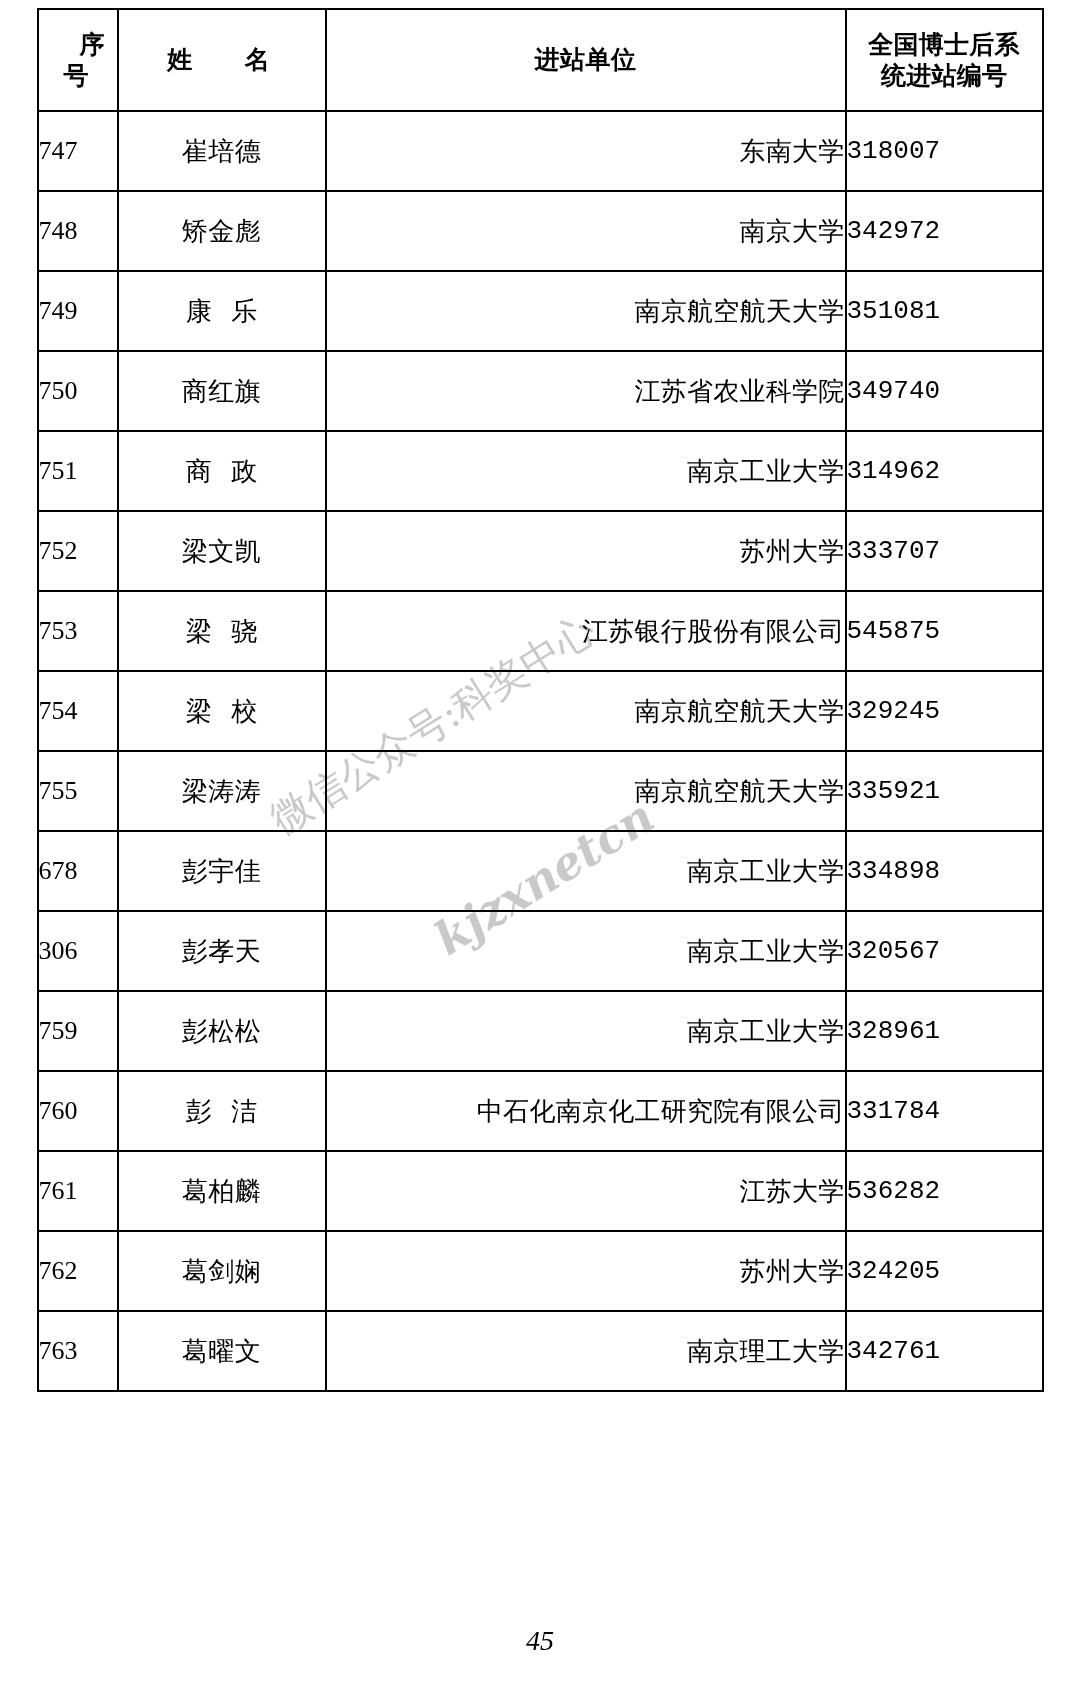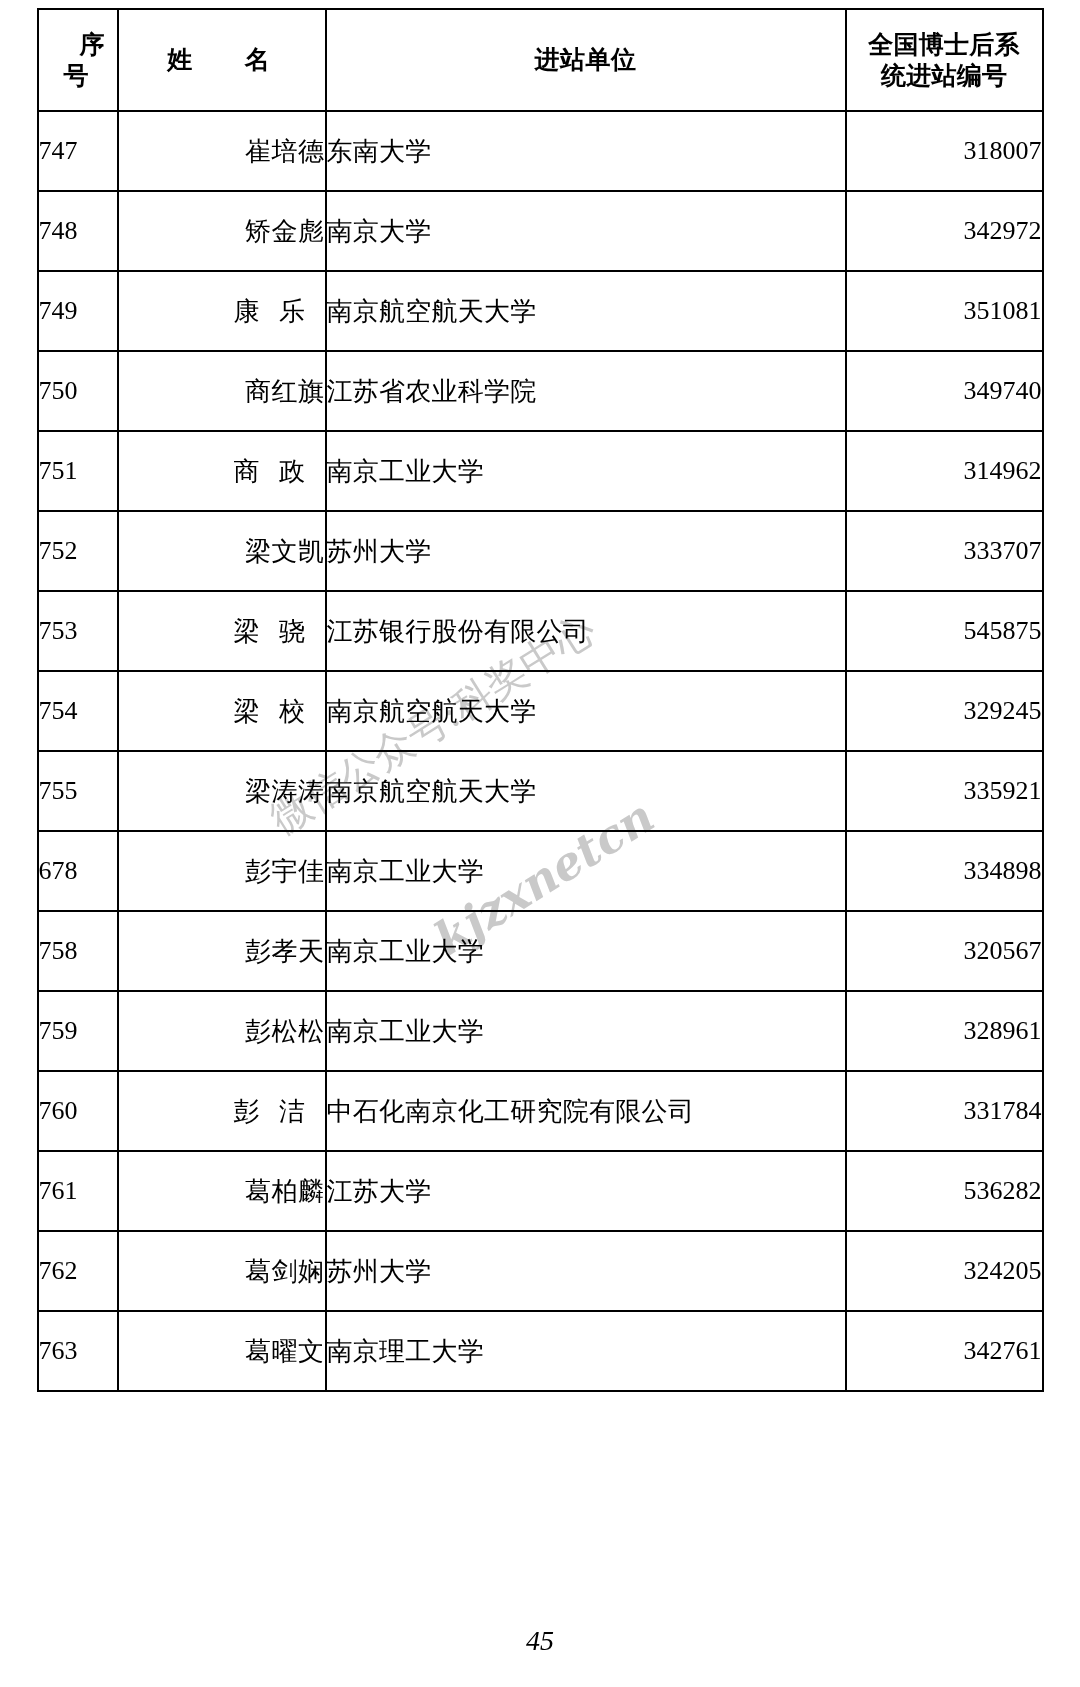"崔培德" td.nm { text-align: right -> center }
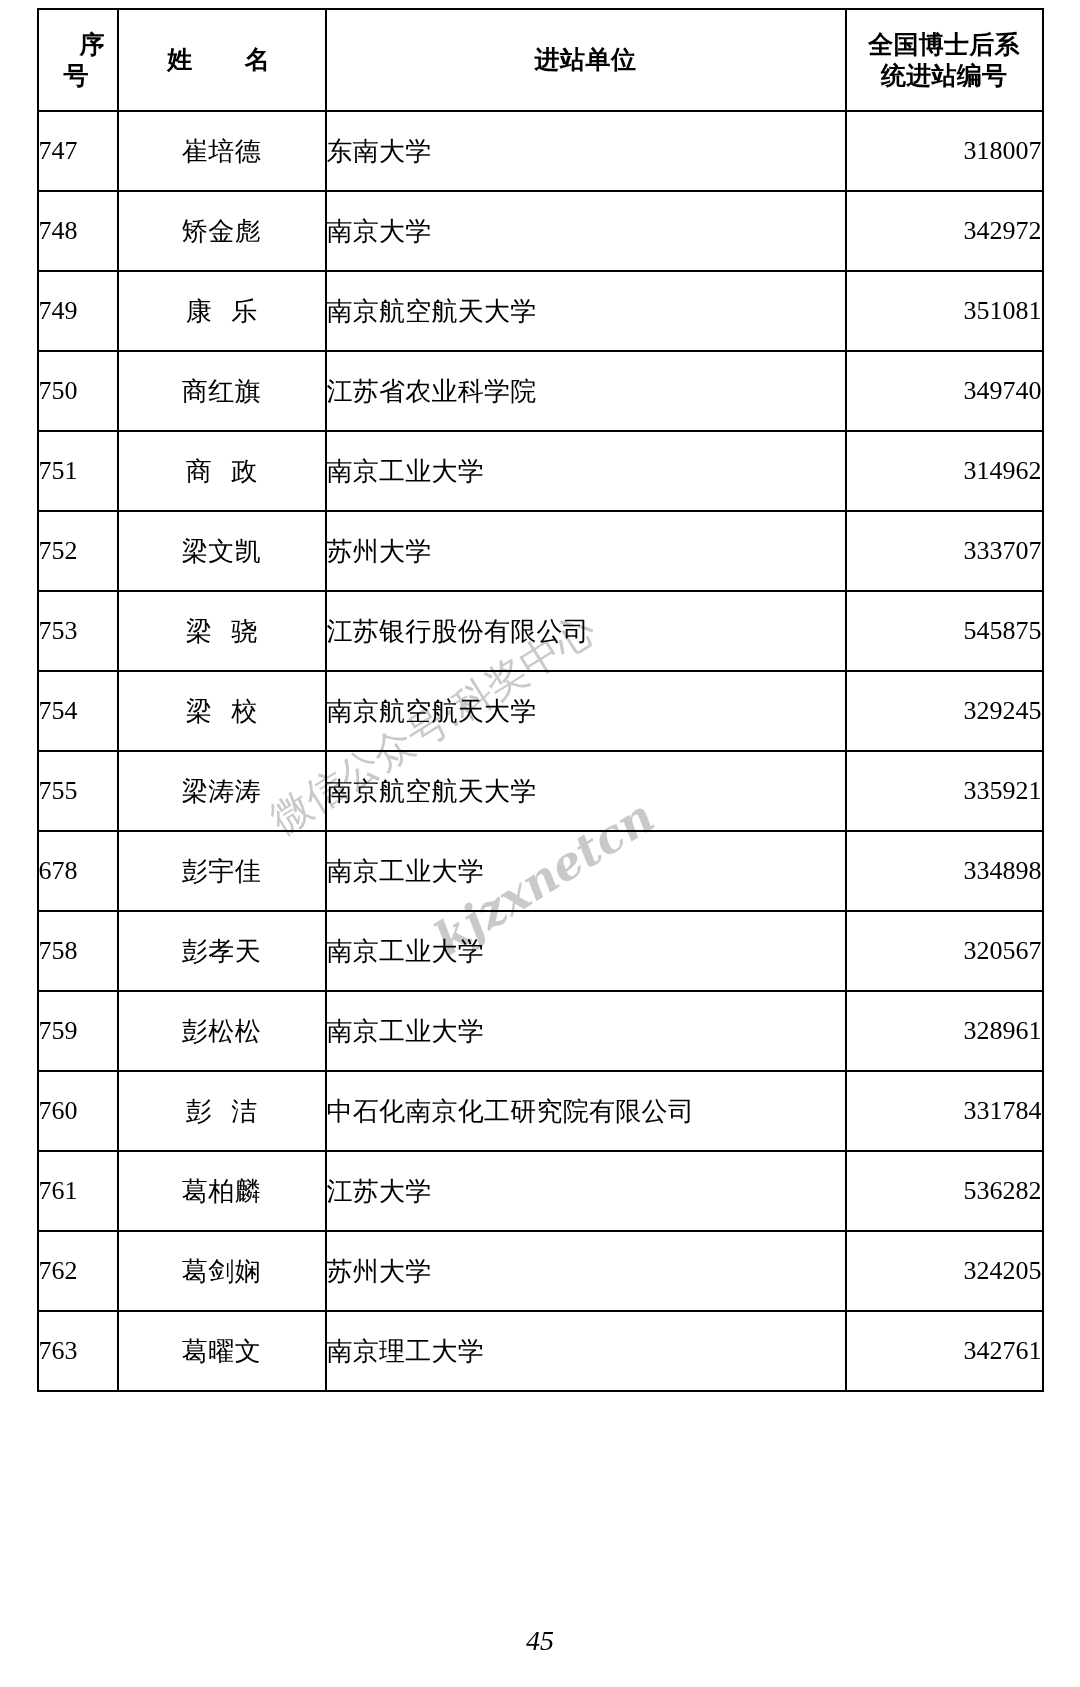"东南大学" td.unit { text-align: left -> right }
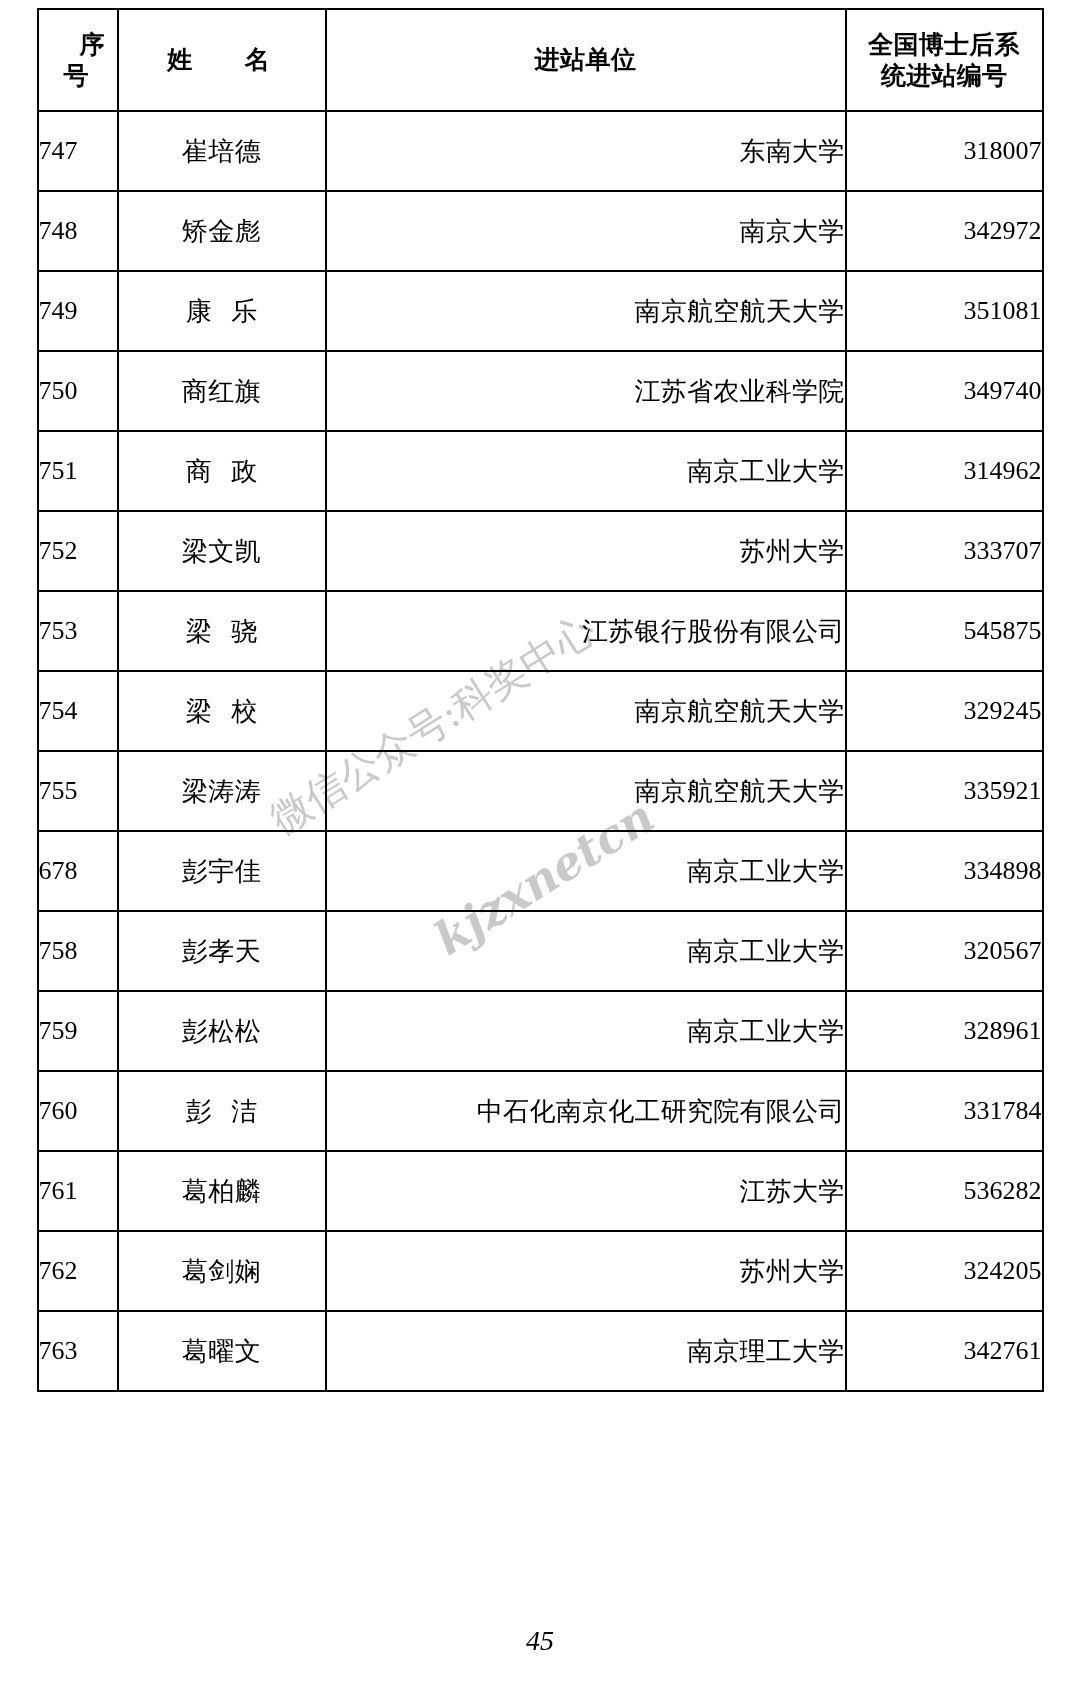"318007" td.code { font-family: Liberation Serif, serif -> Liberation Mono, monospace; text-align: right -> left }
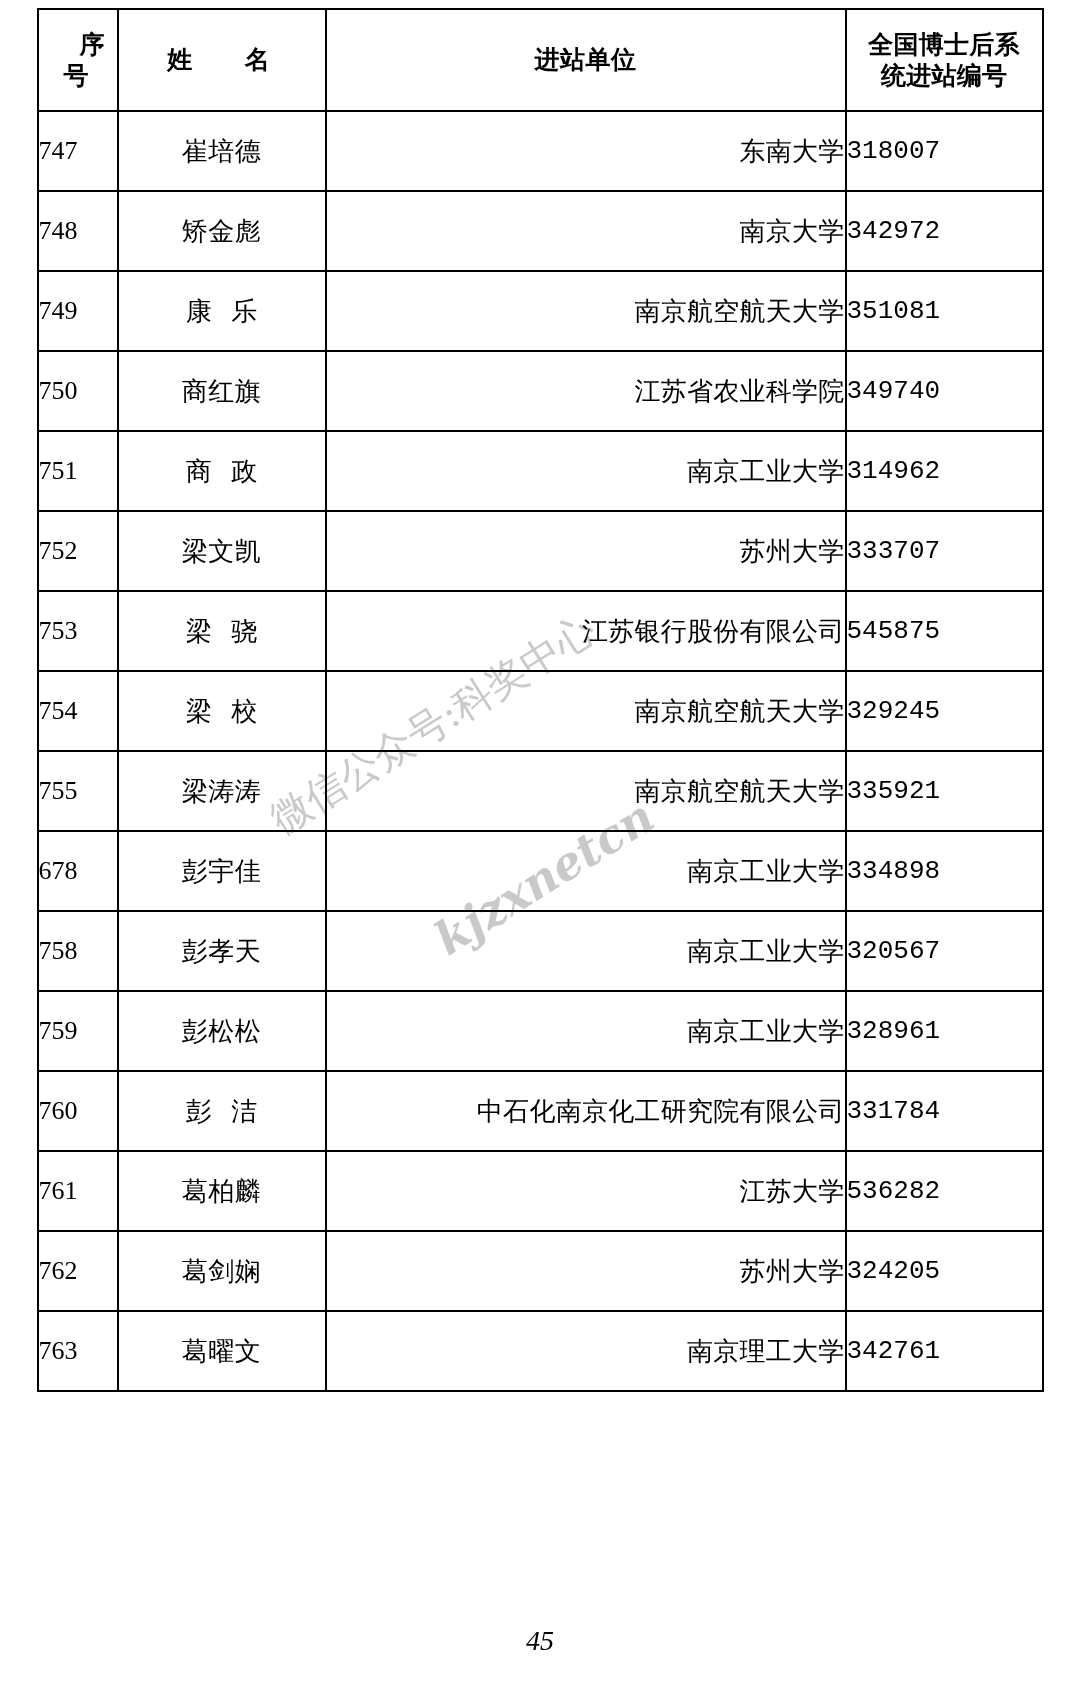"758" td.idx { text: 758 -> 306 }
